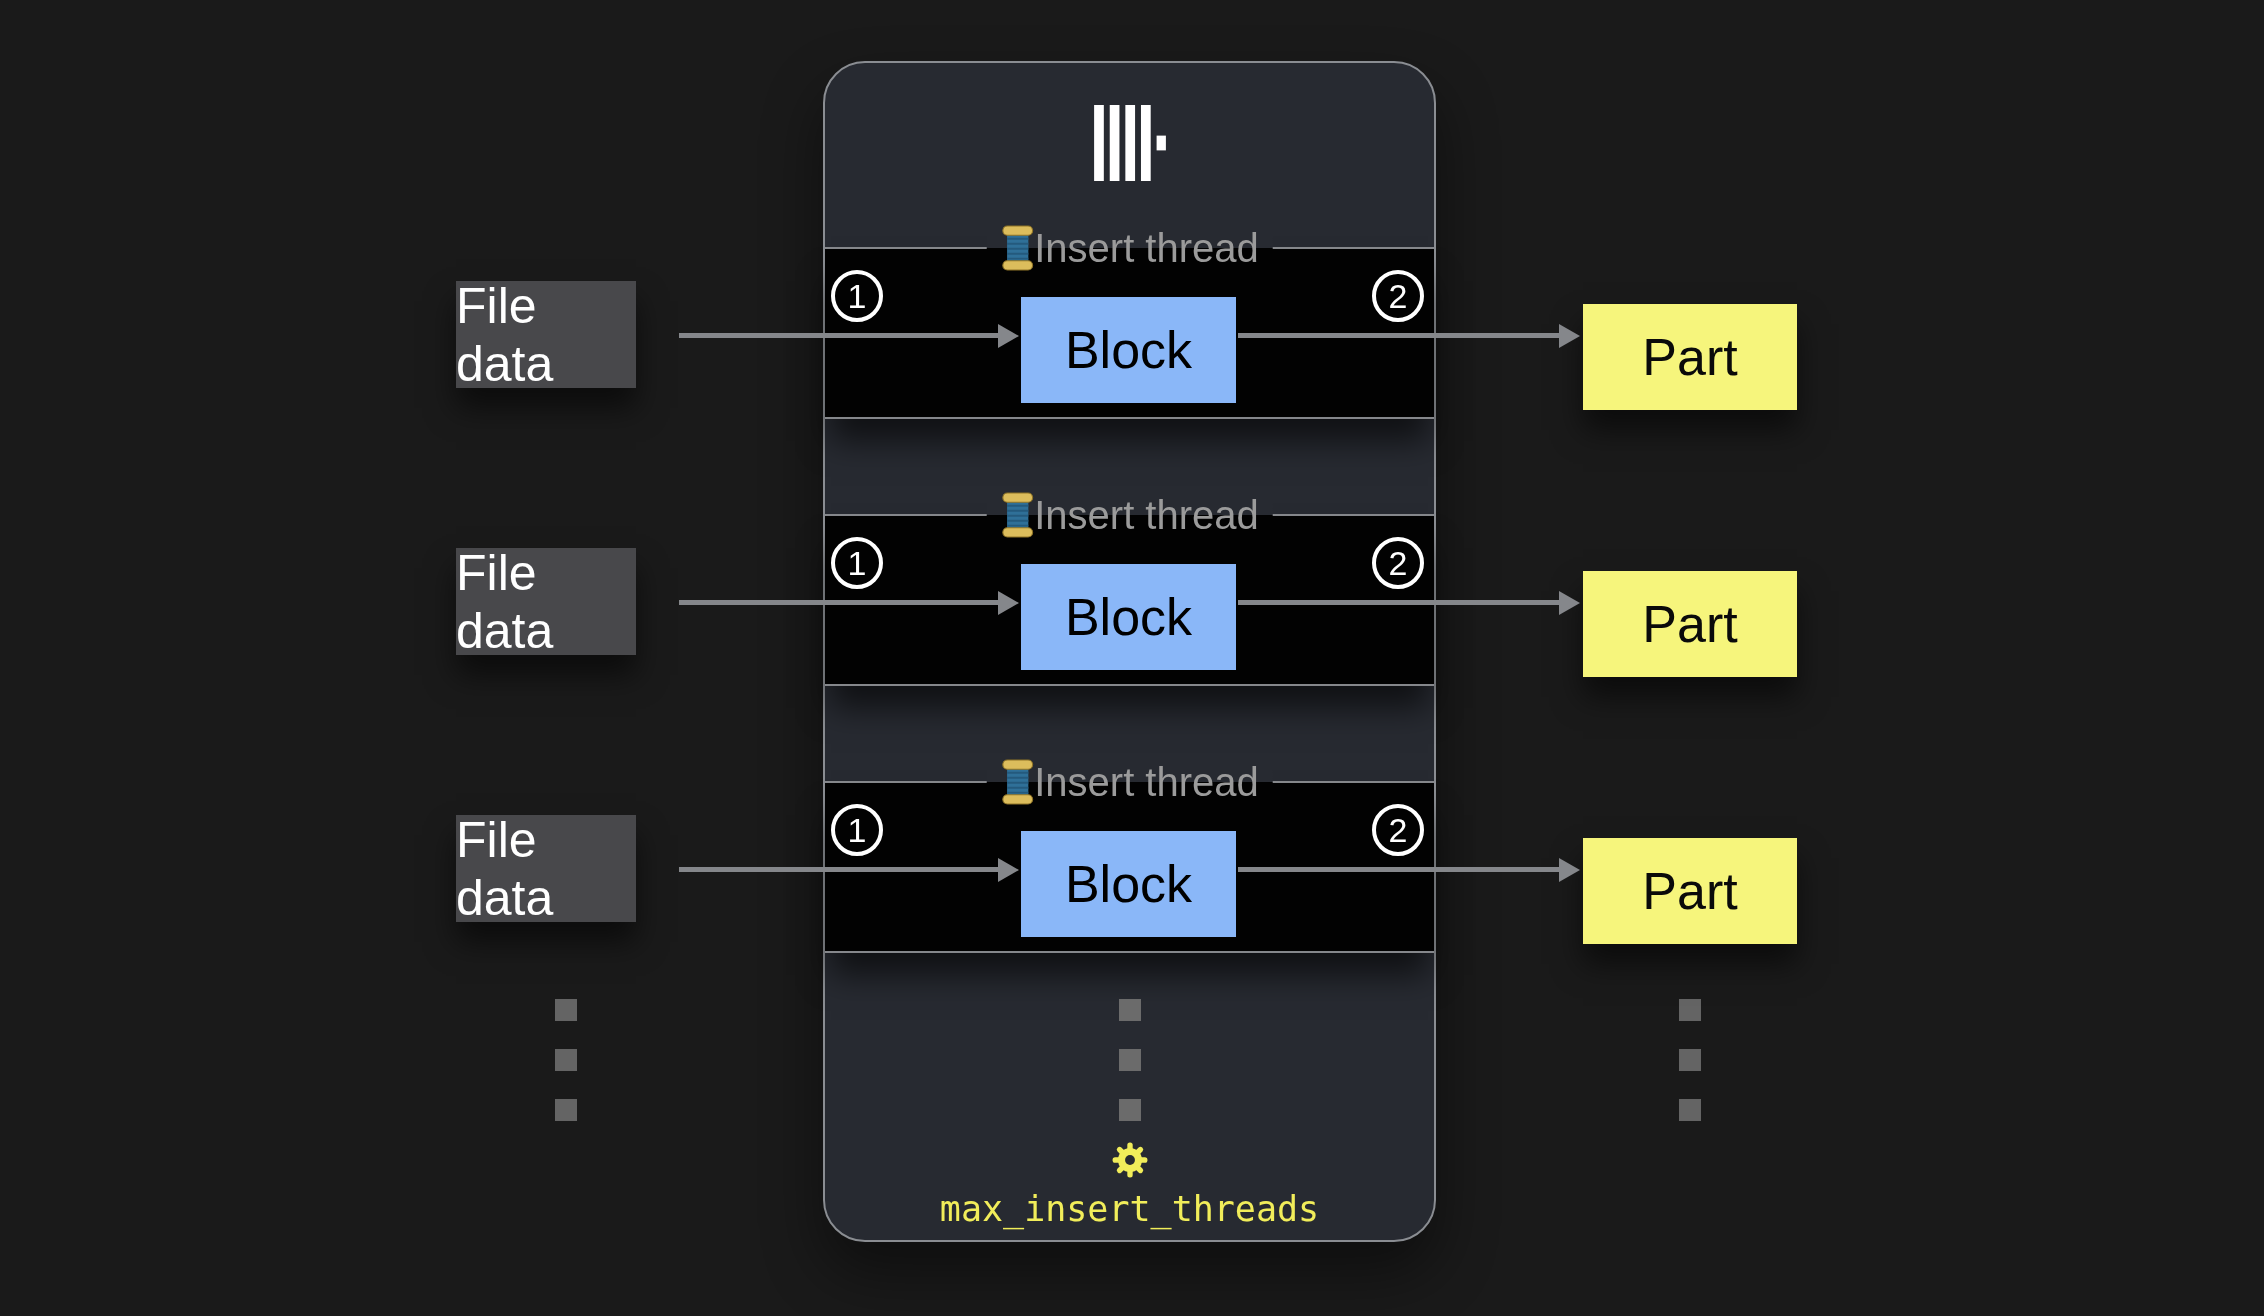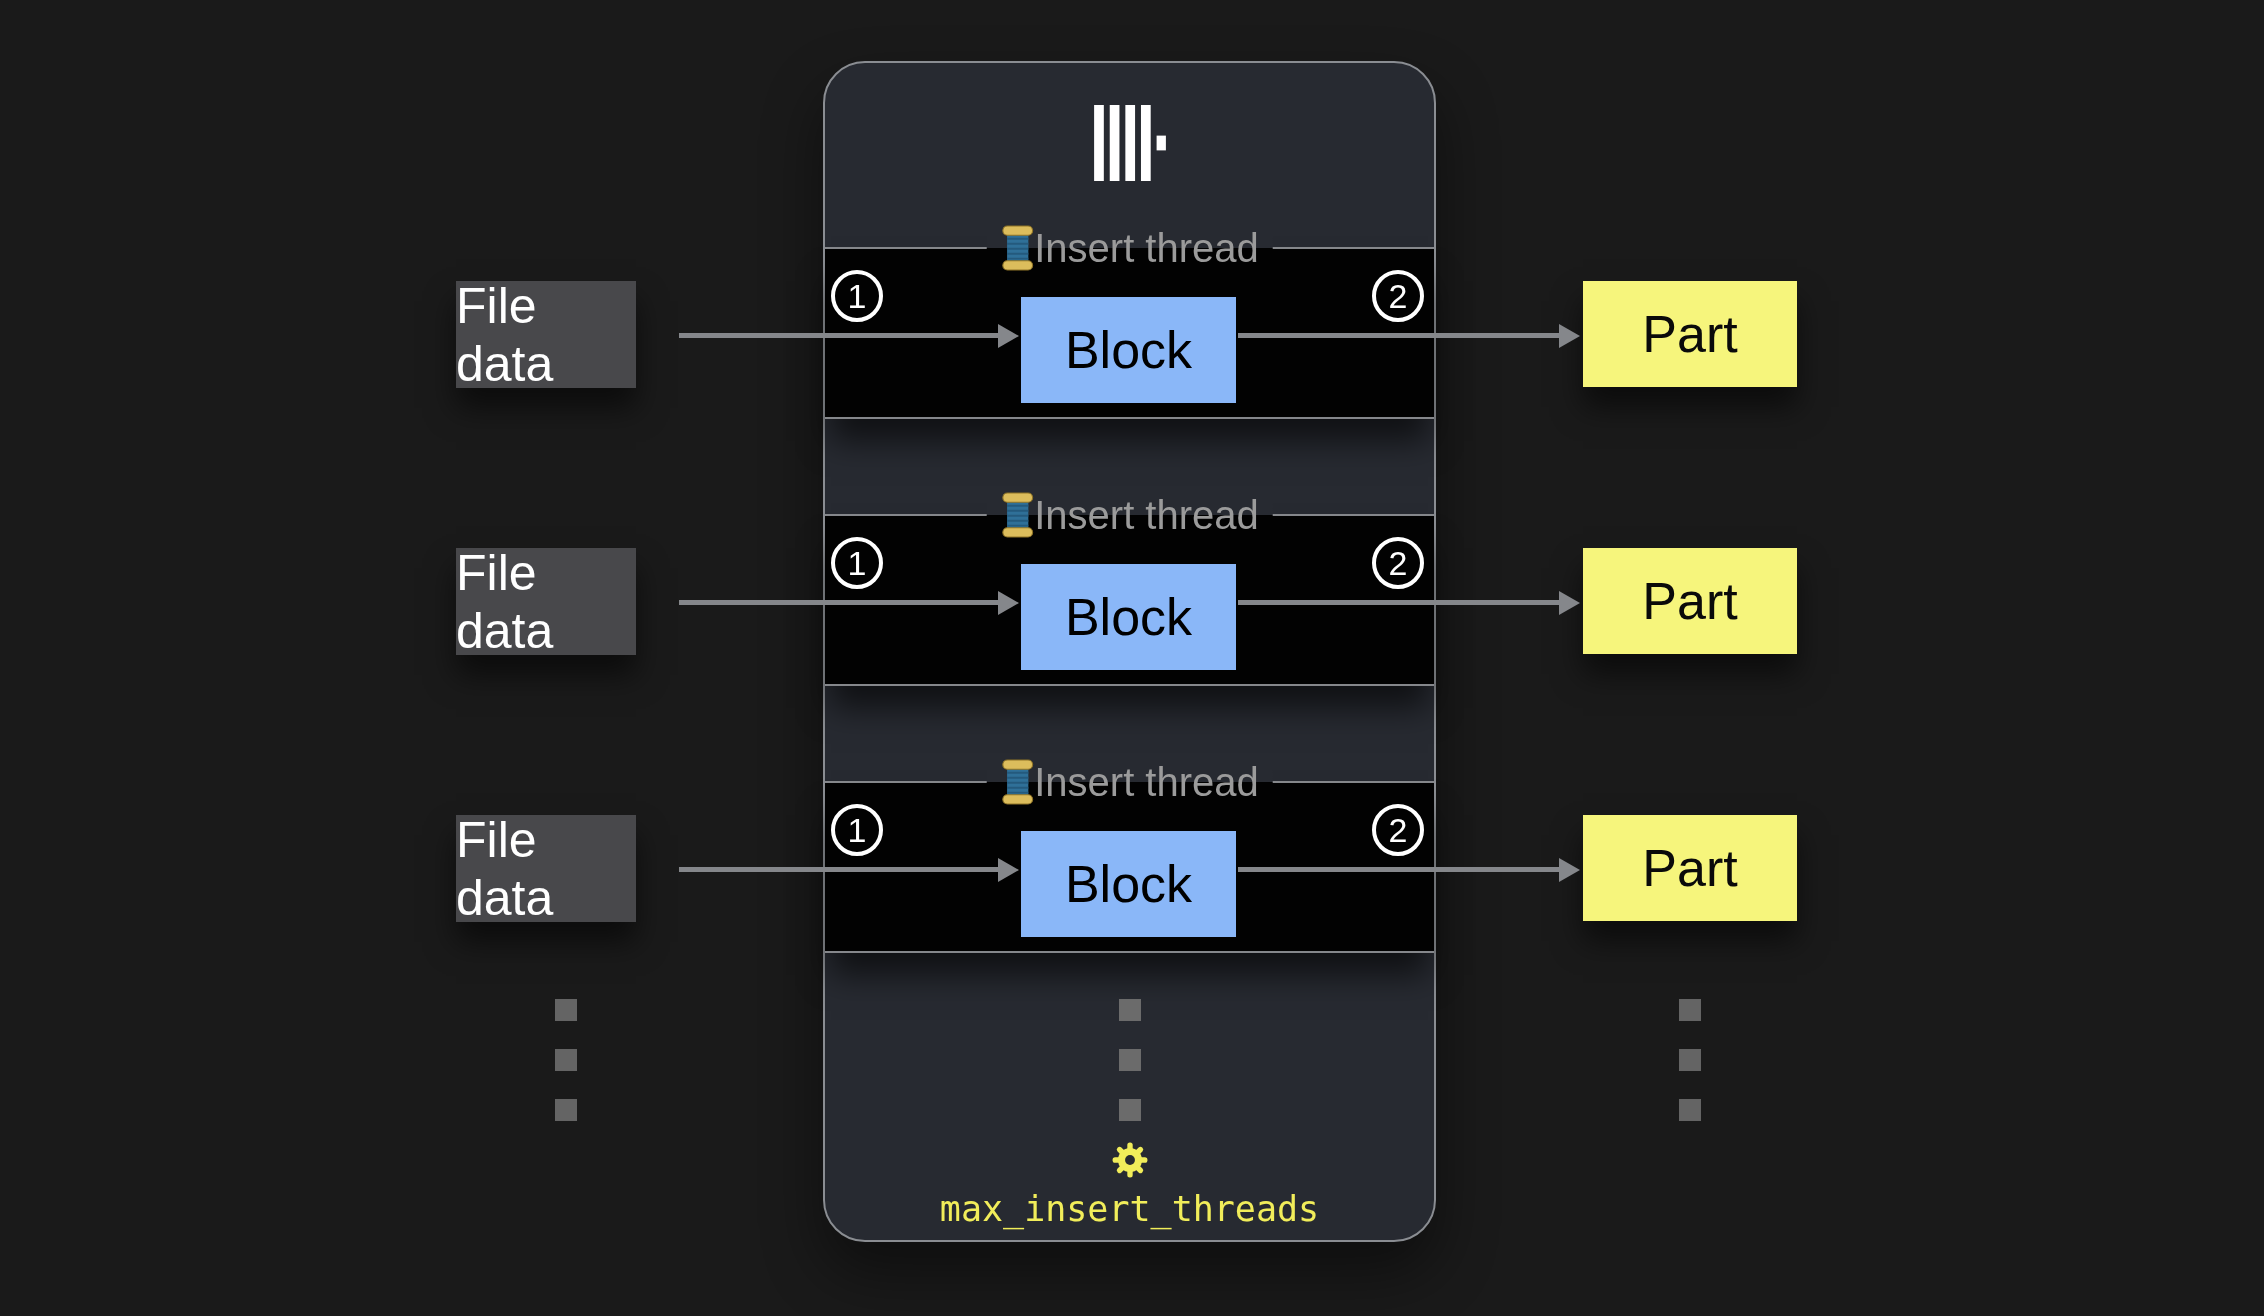"Part" .part-box { margin-top: none -> 23px }
